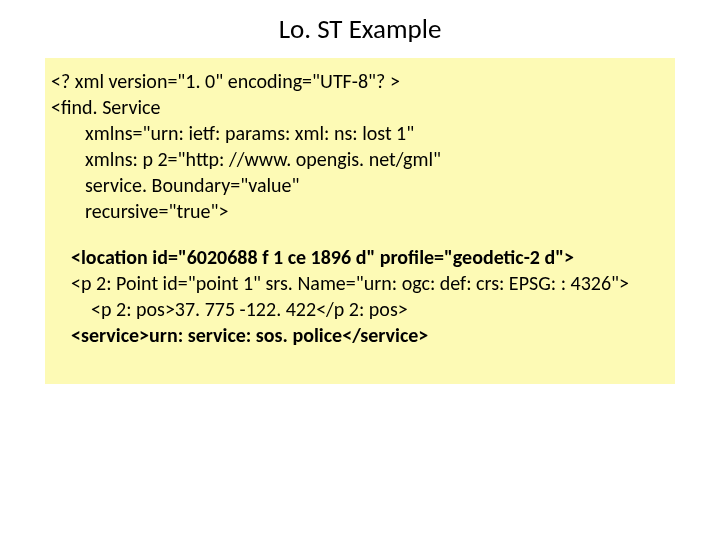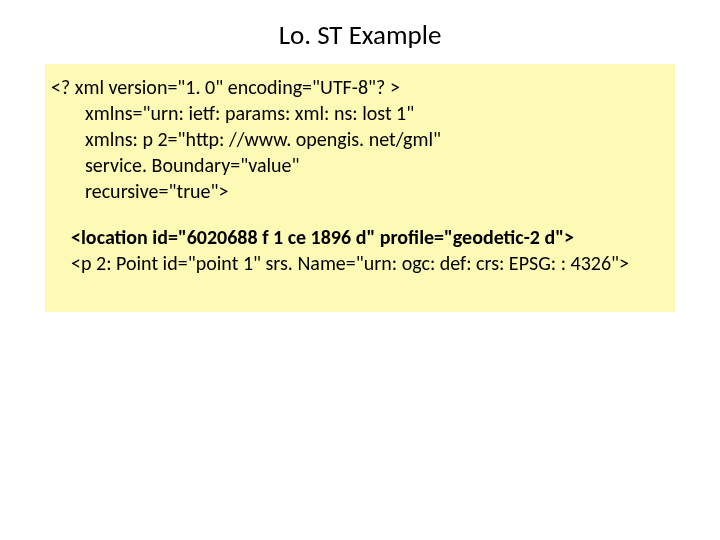"Lo. ST Example" .slide { padding: 18px 45px 20px 45px -> 12px 45px 20px 45px }
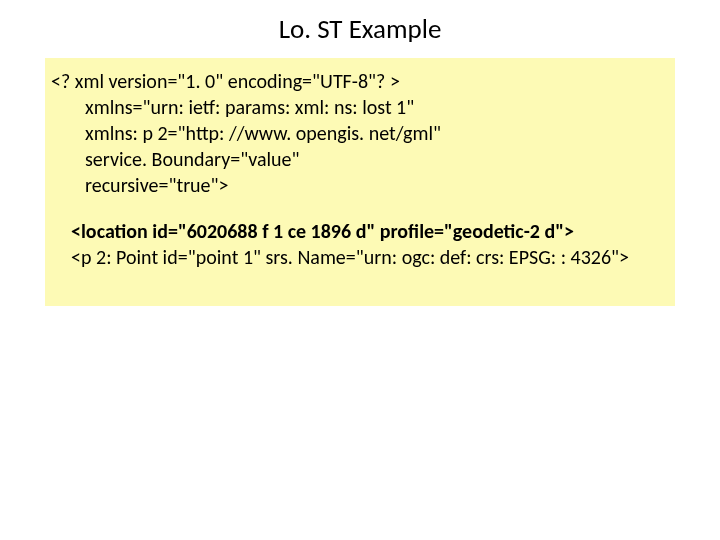"<find. Service" p { html: none -> <p>&lt;find. Service</p> }
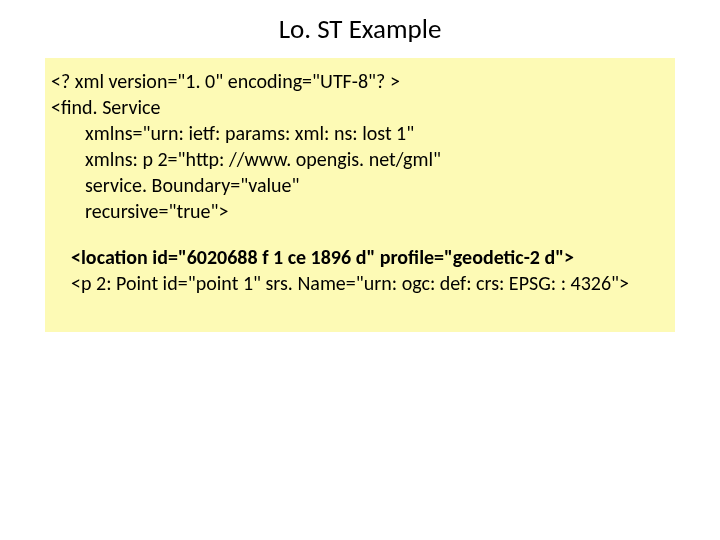"<p 2: pos>37. 775 -122." p.indent3 { html: none -> <p>&lt;p 2: pos&gt;37. 775 -122. 422&lt;/p 2: pos&gt;</p> }
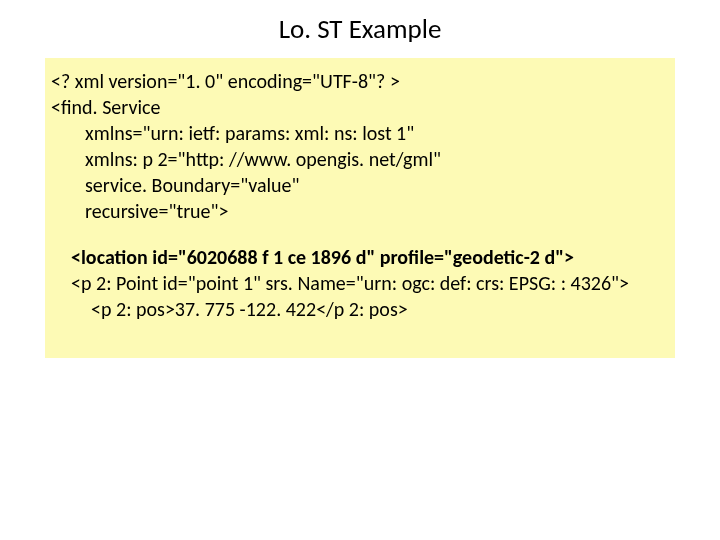"<service>urn: service: sos." p.indent2 { html: none -> <p>&lt;service&gt;urn: service: sos. police&lt;/service&gt;</p> }
